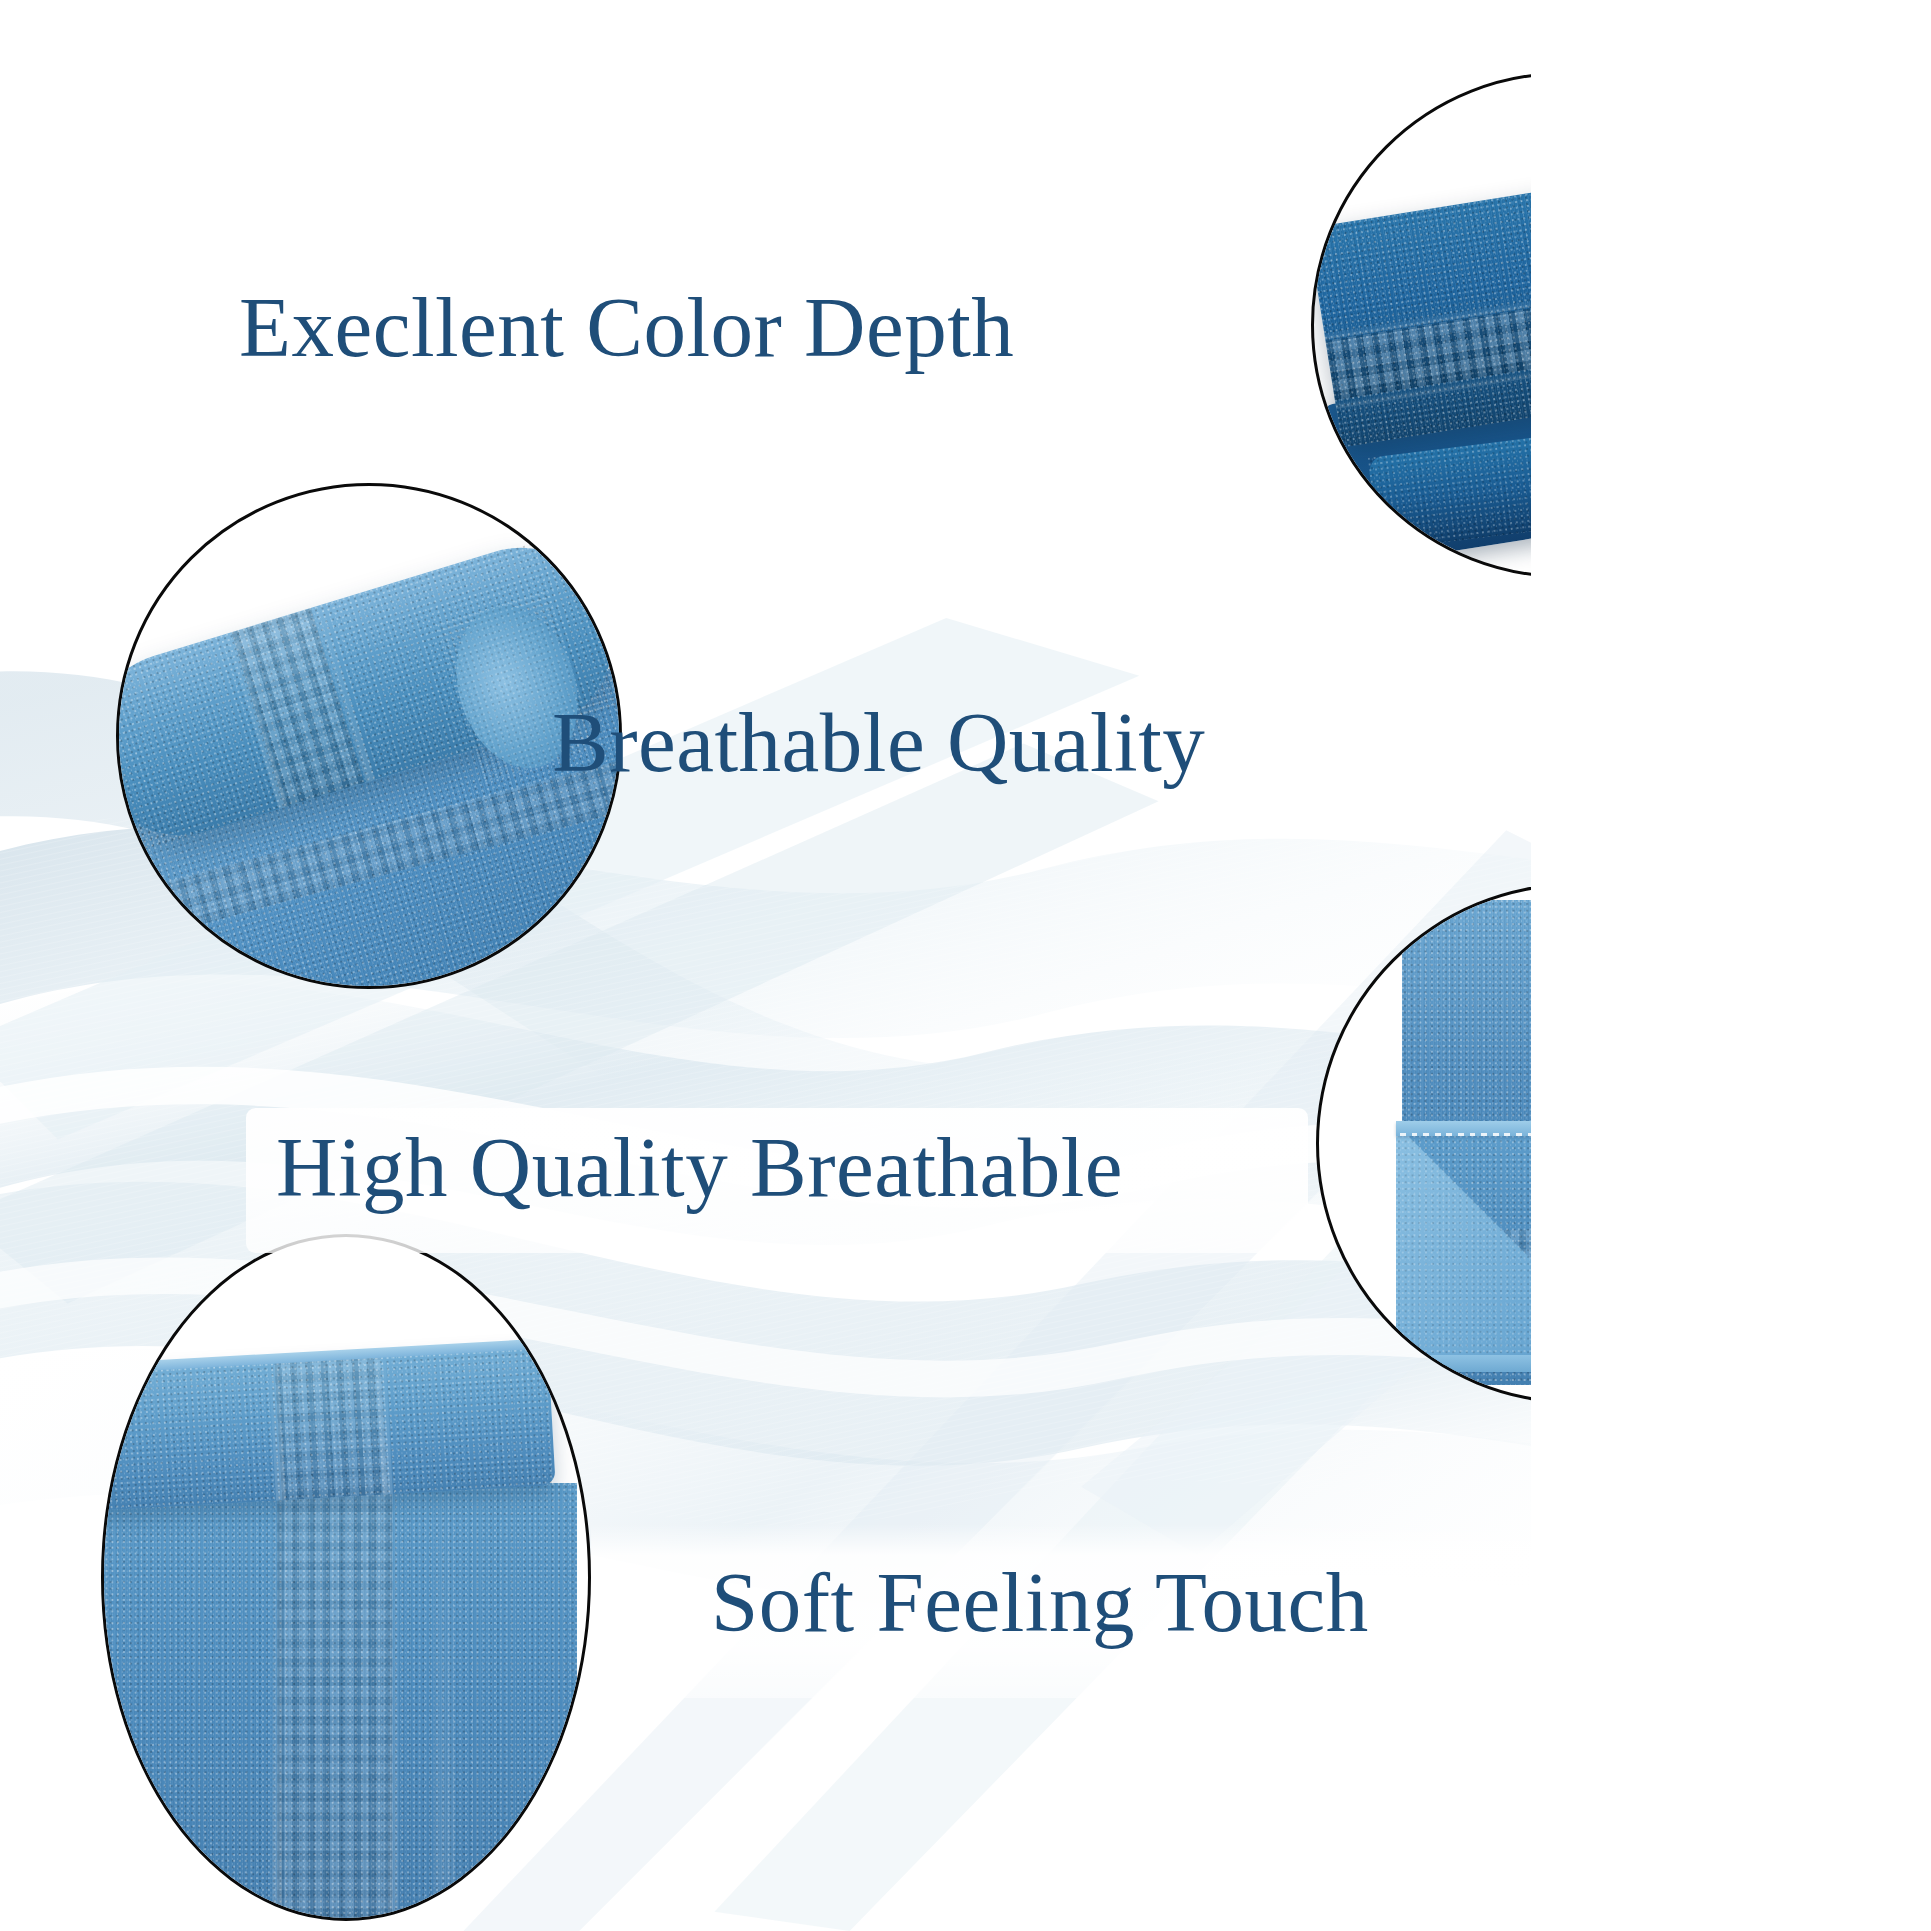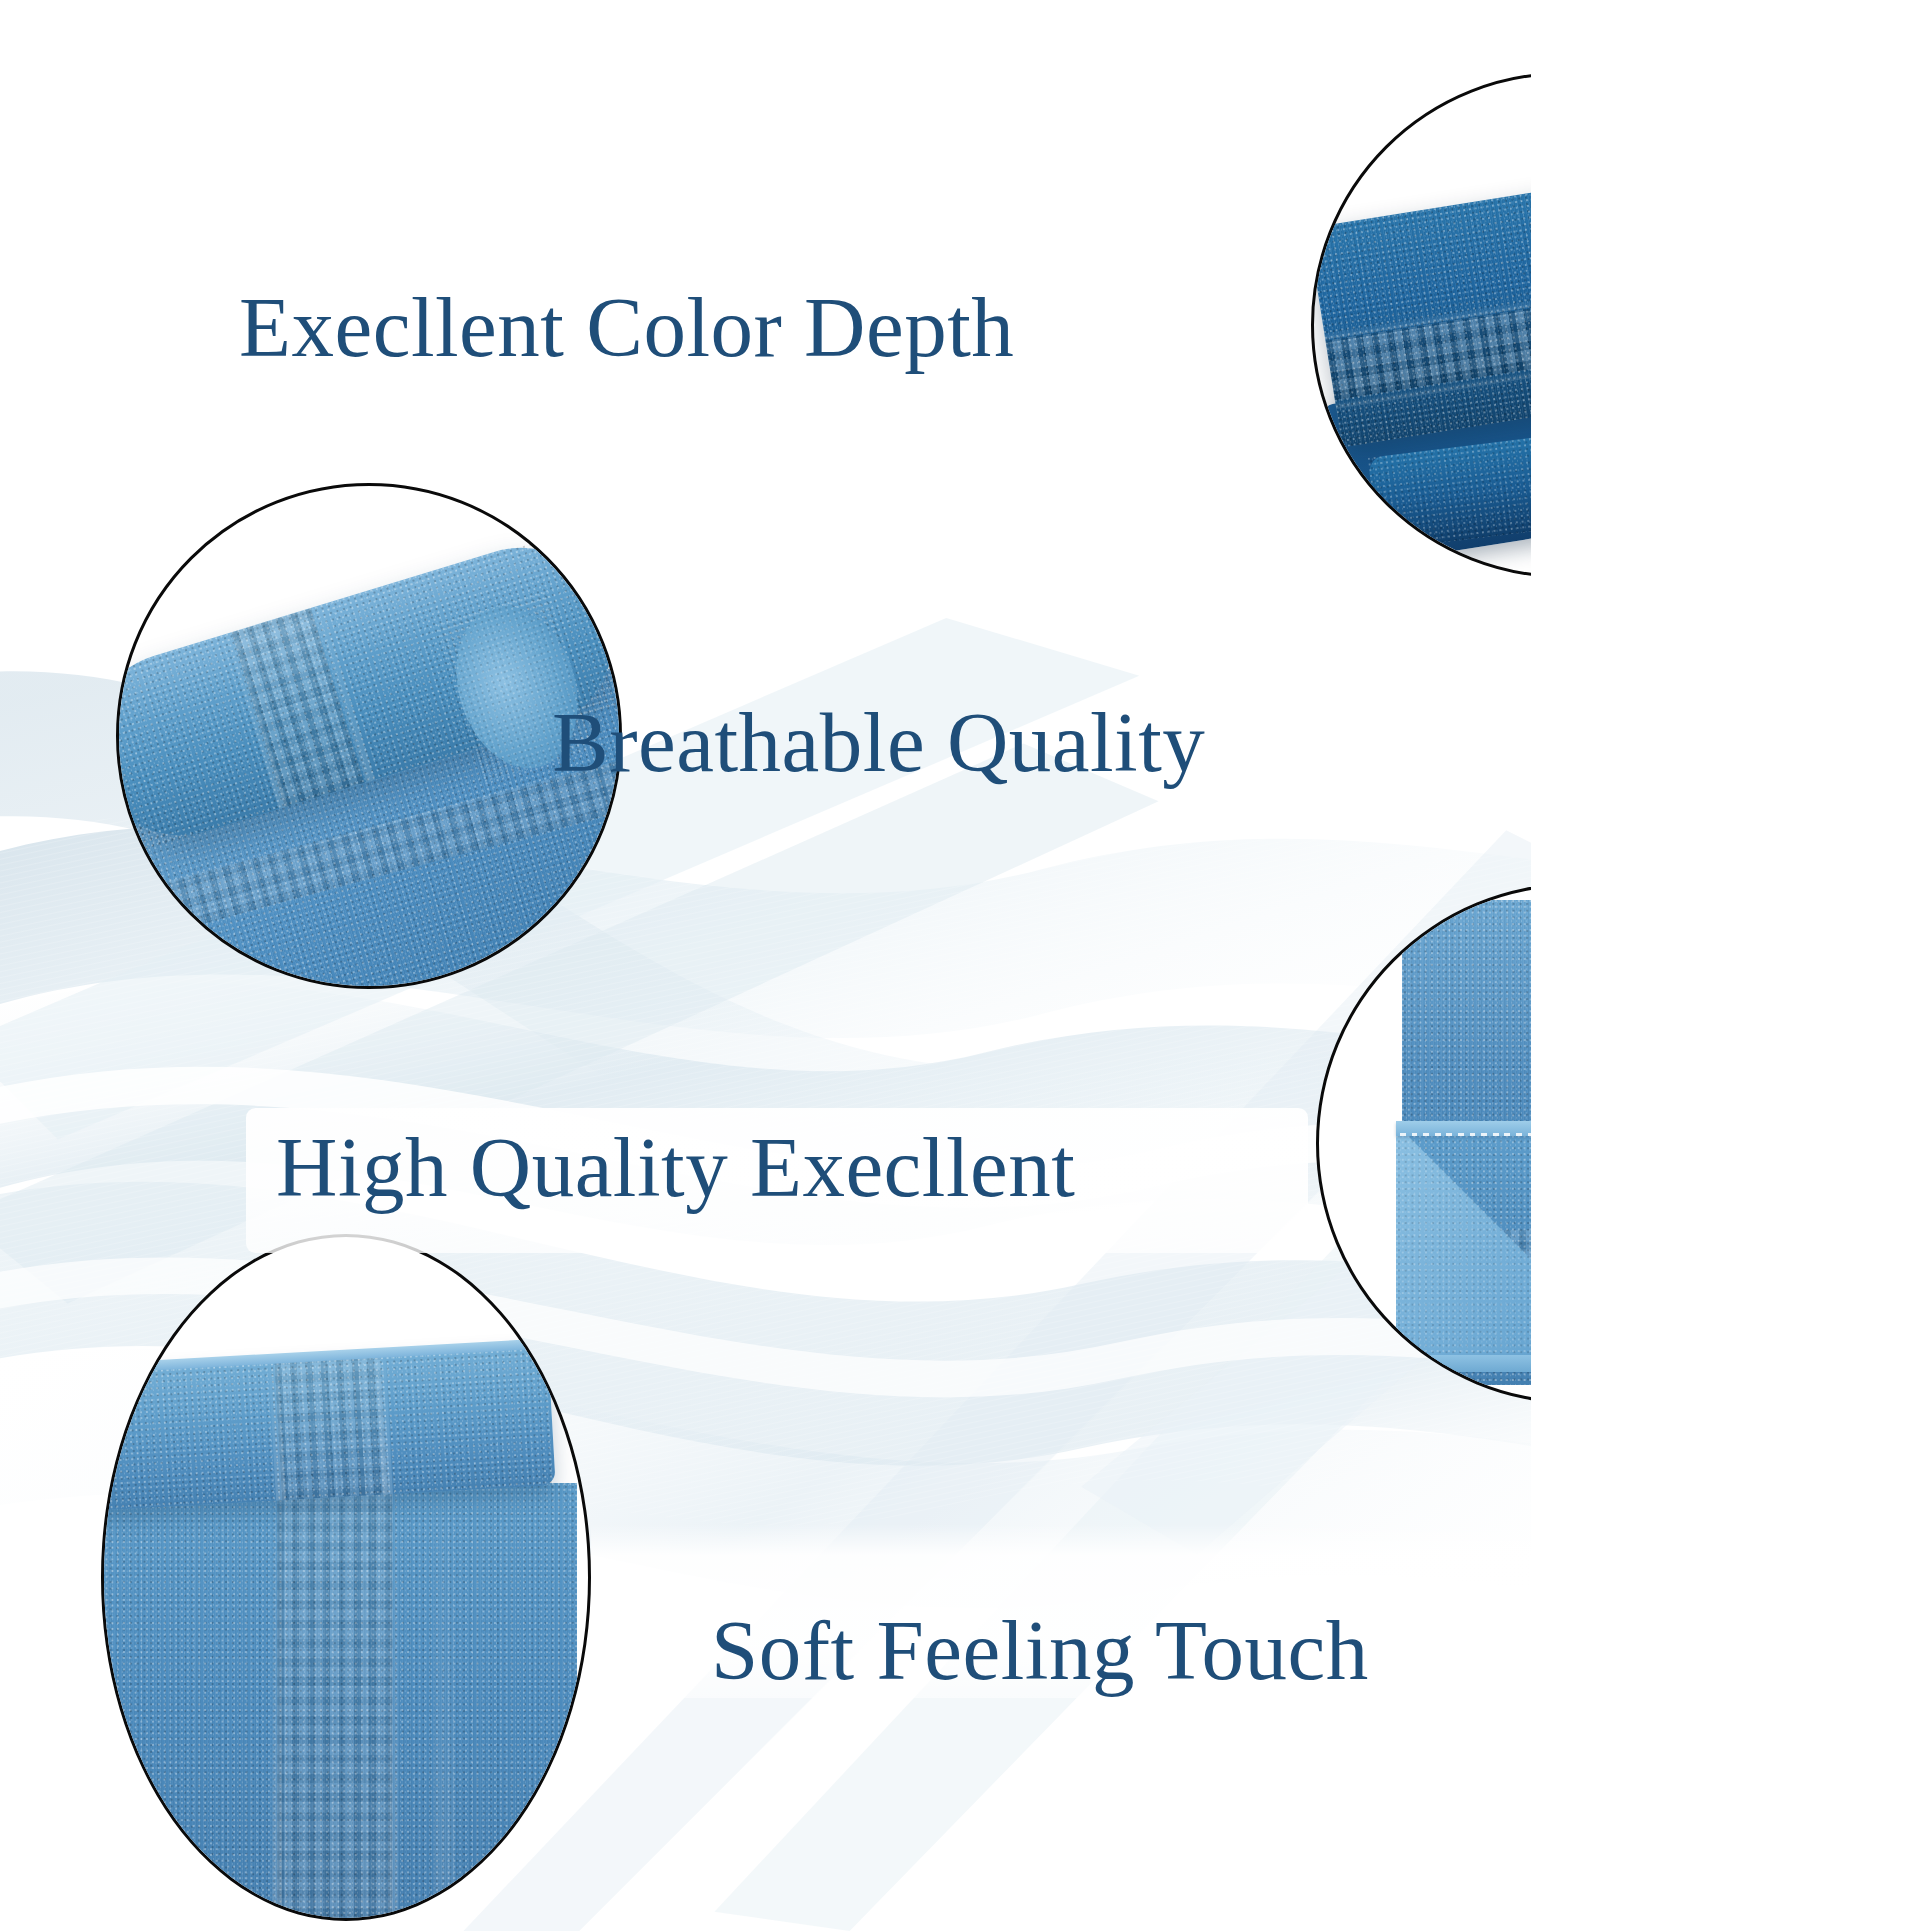"High Quality Execllent" div.heading { text: Execllent -> Breathable }
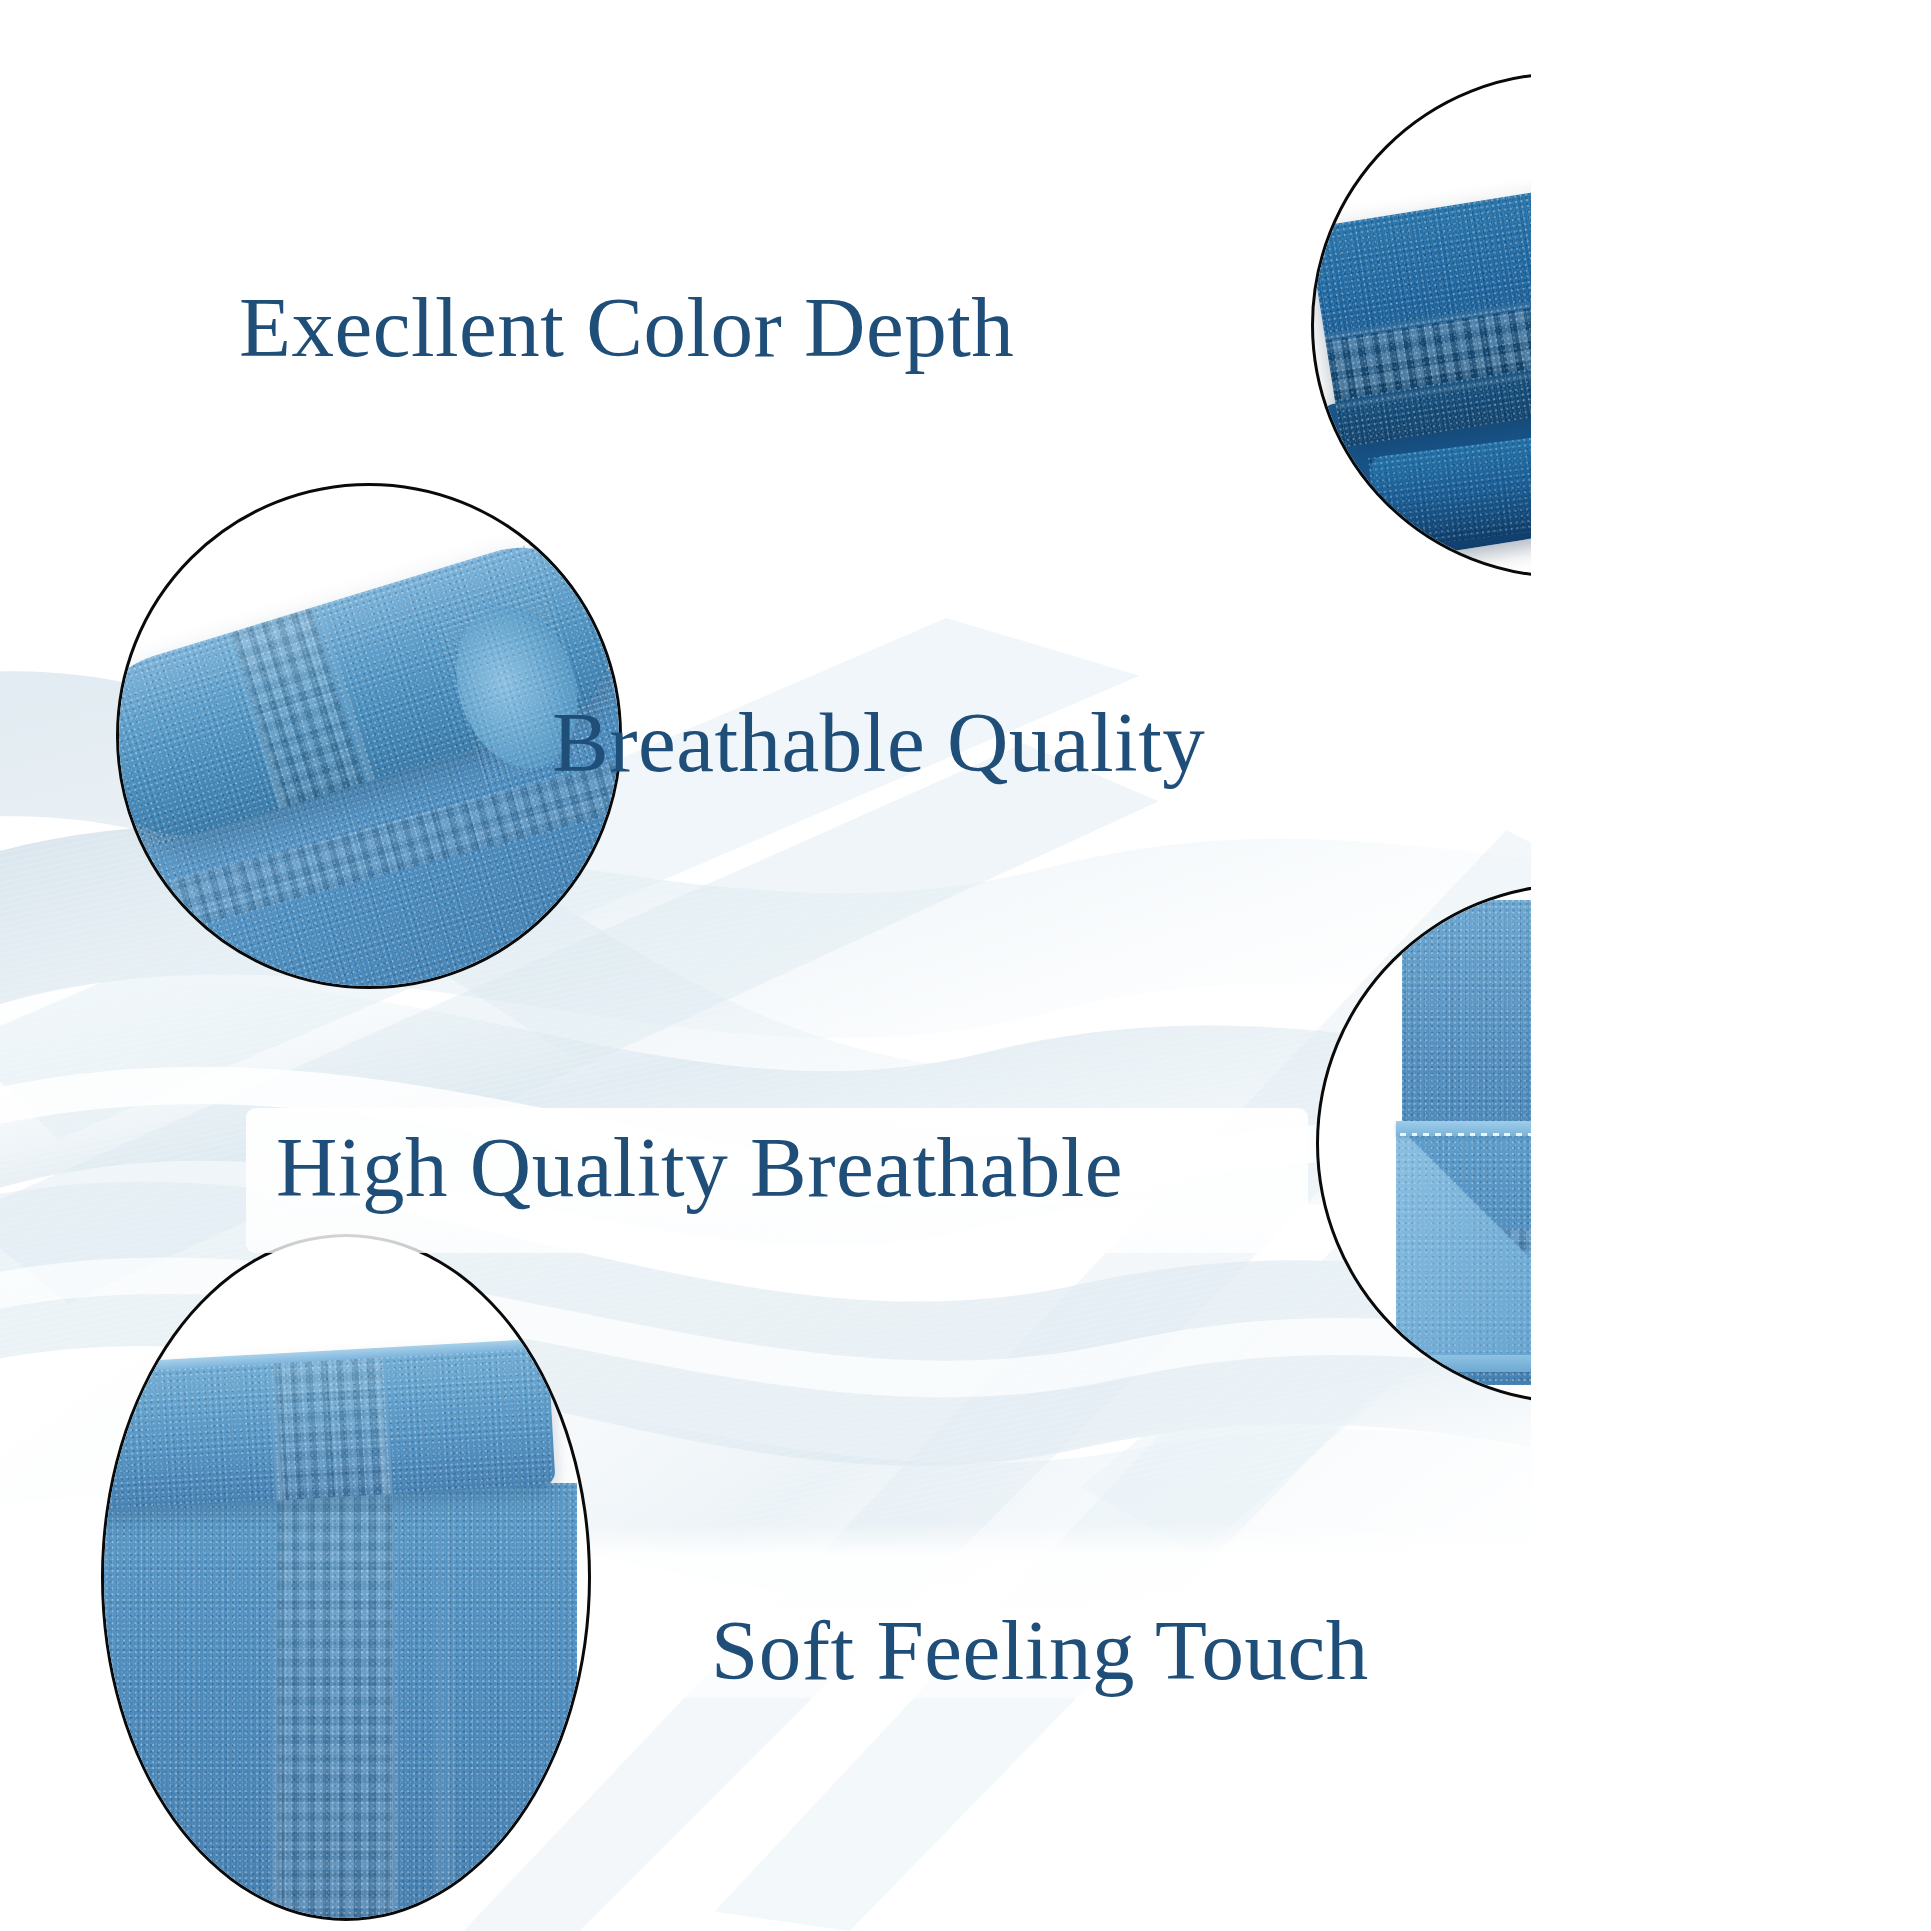"Soft Feeling Touch" div.heading { margin-top: 48px -> none }
